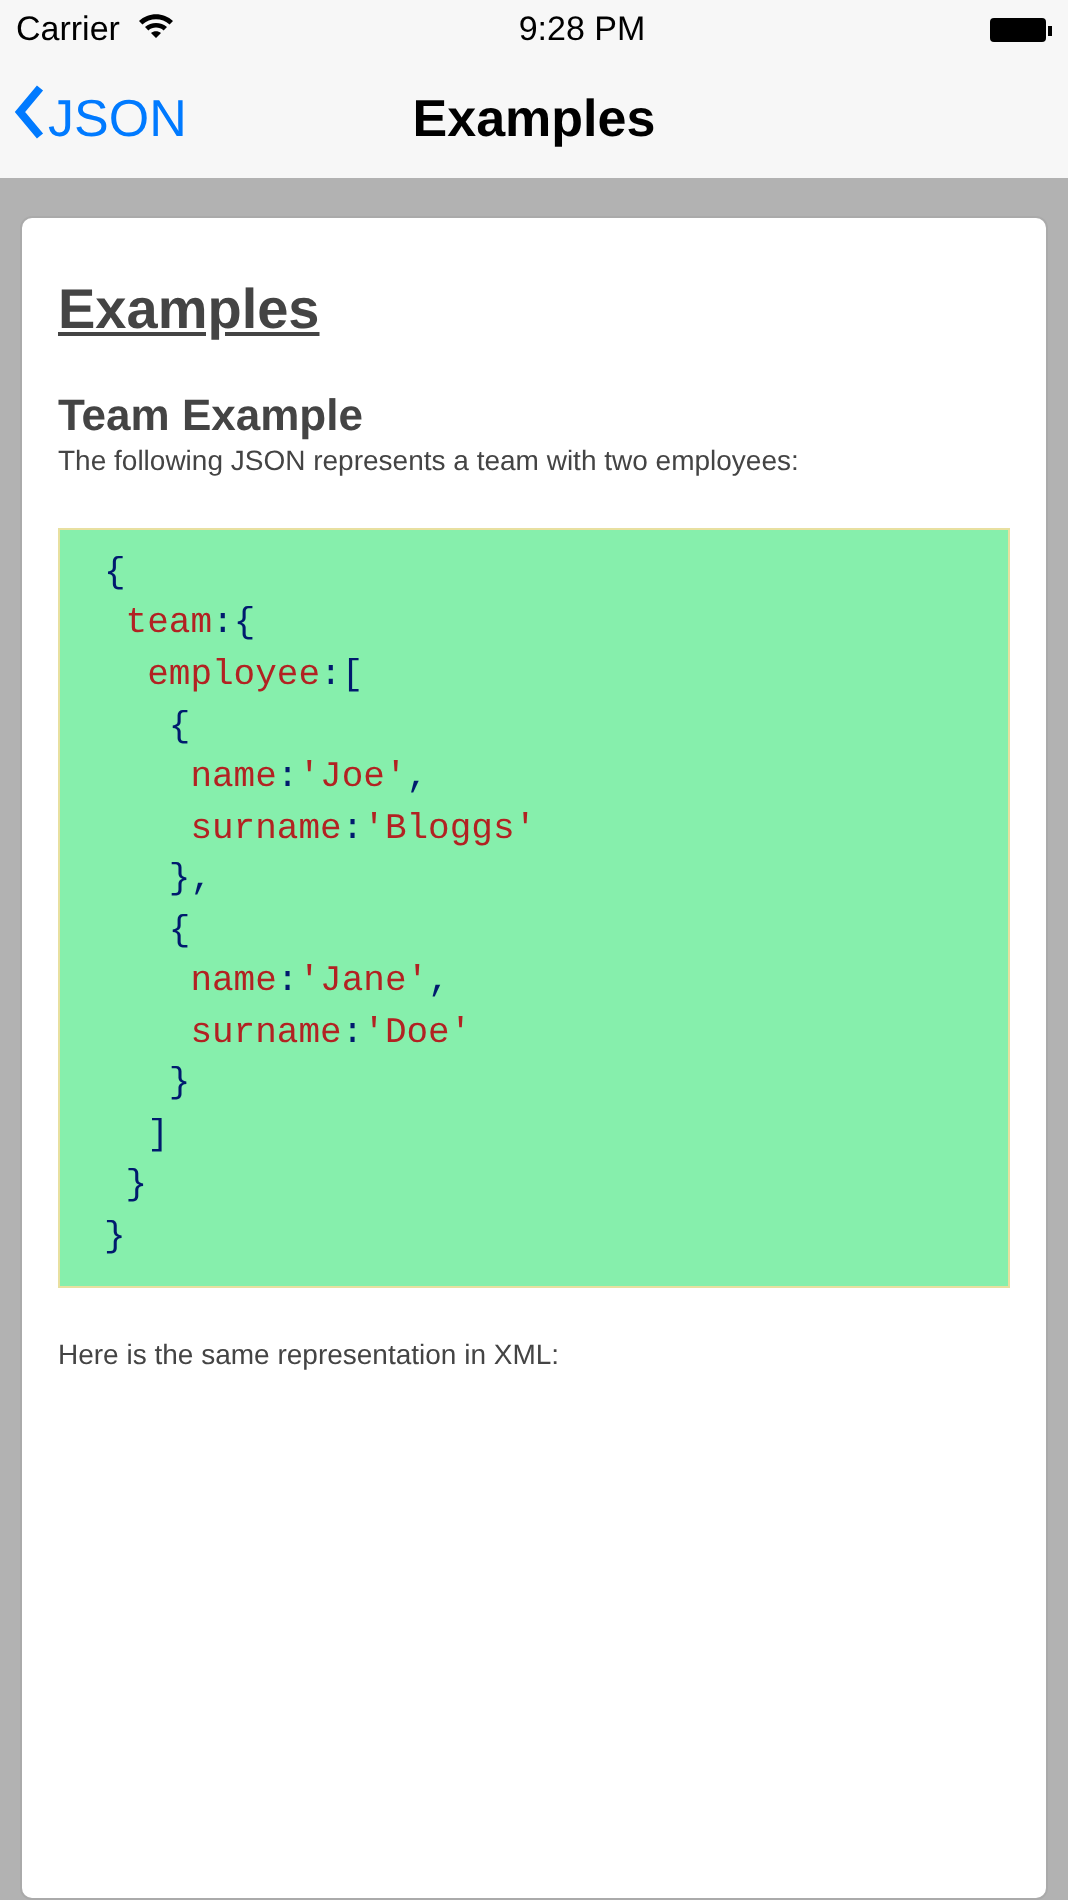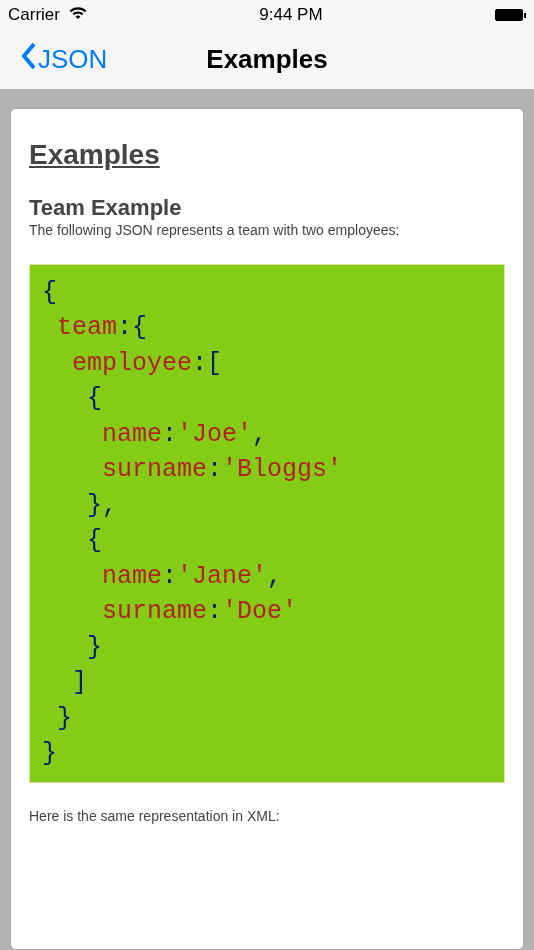"9:44 PM" div { text: 9:44 -> 9:28 }
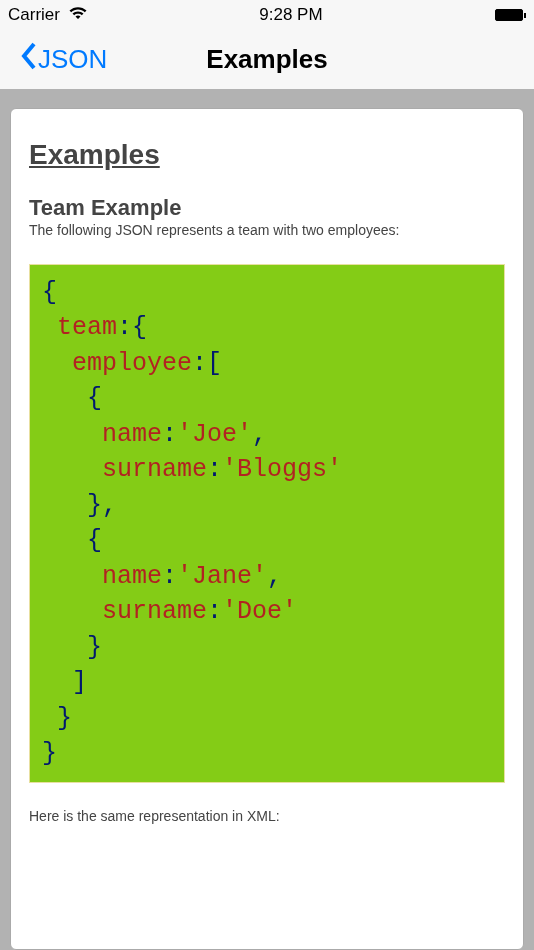"JSON" .navbar { padding: 0 20px -> 0 6px }
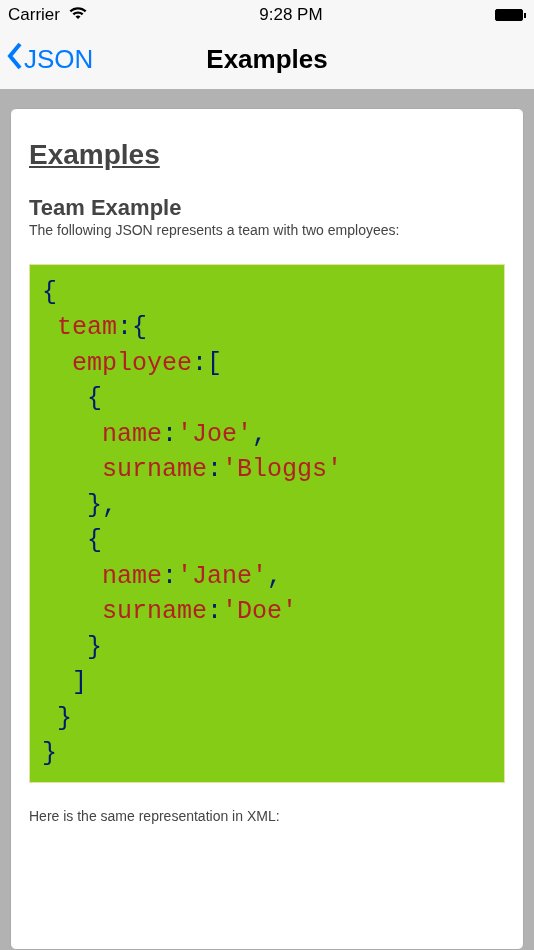"{ team:{ employee:[ { name:'Joe'," .code { background: #84cc16 -> #86efac; font-size: 25px -> 18px; padding: 10px 12px -> 10px 22px }
